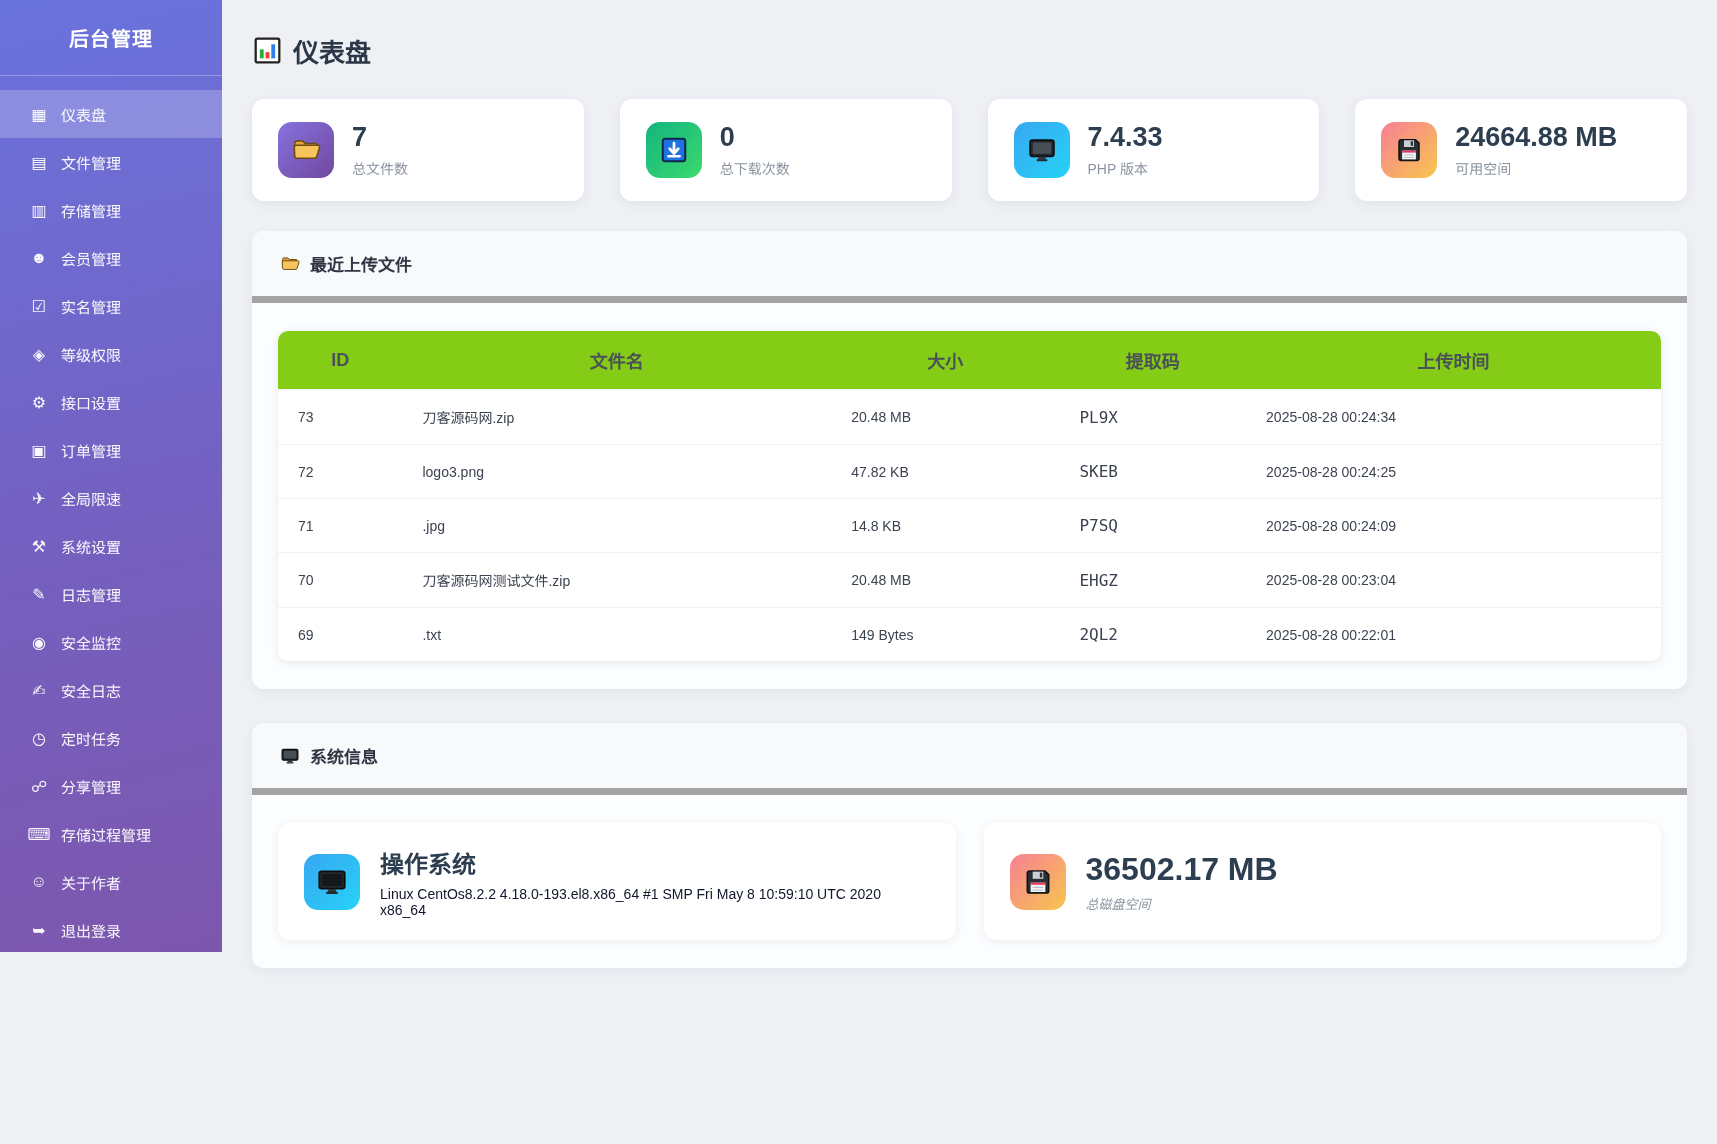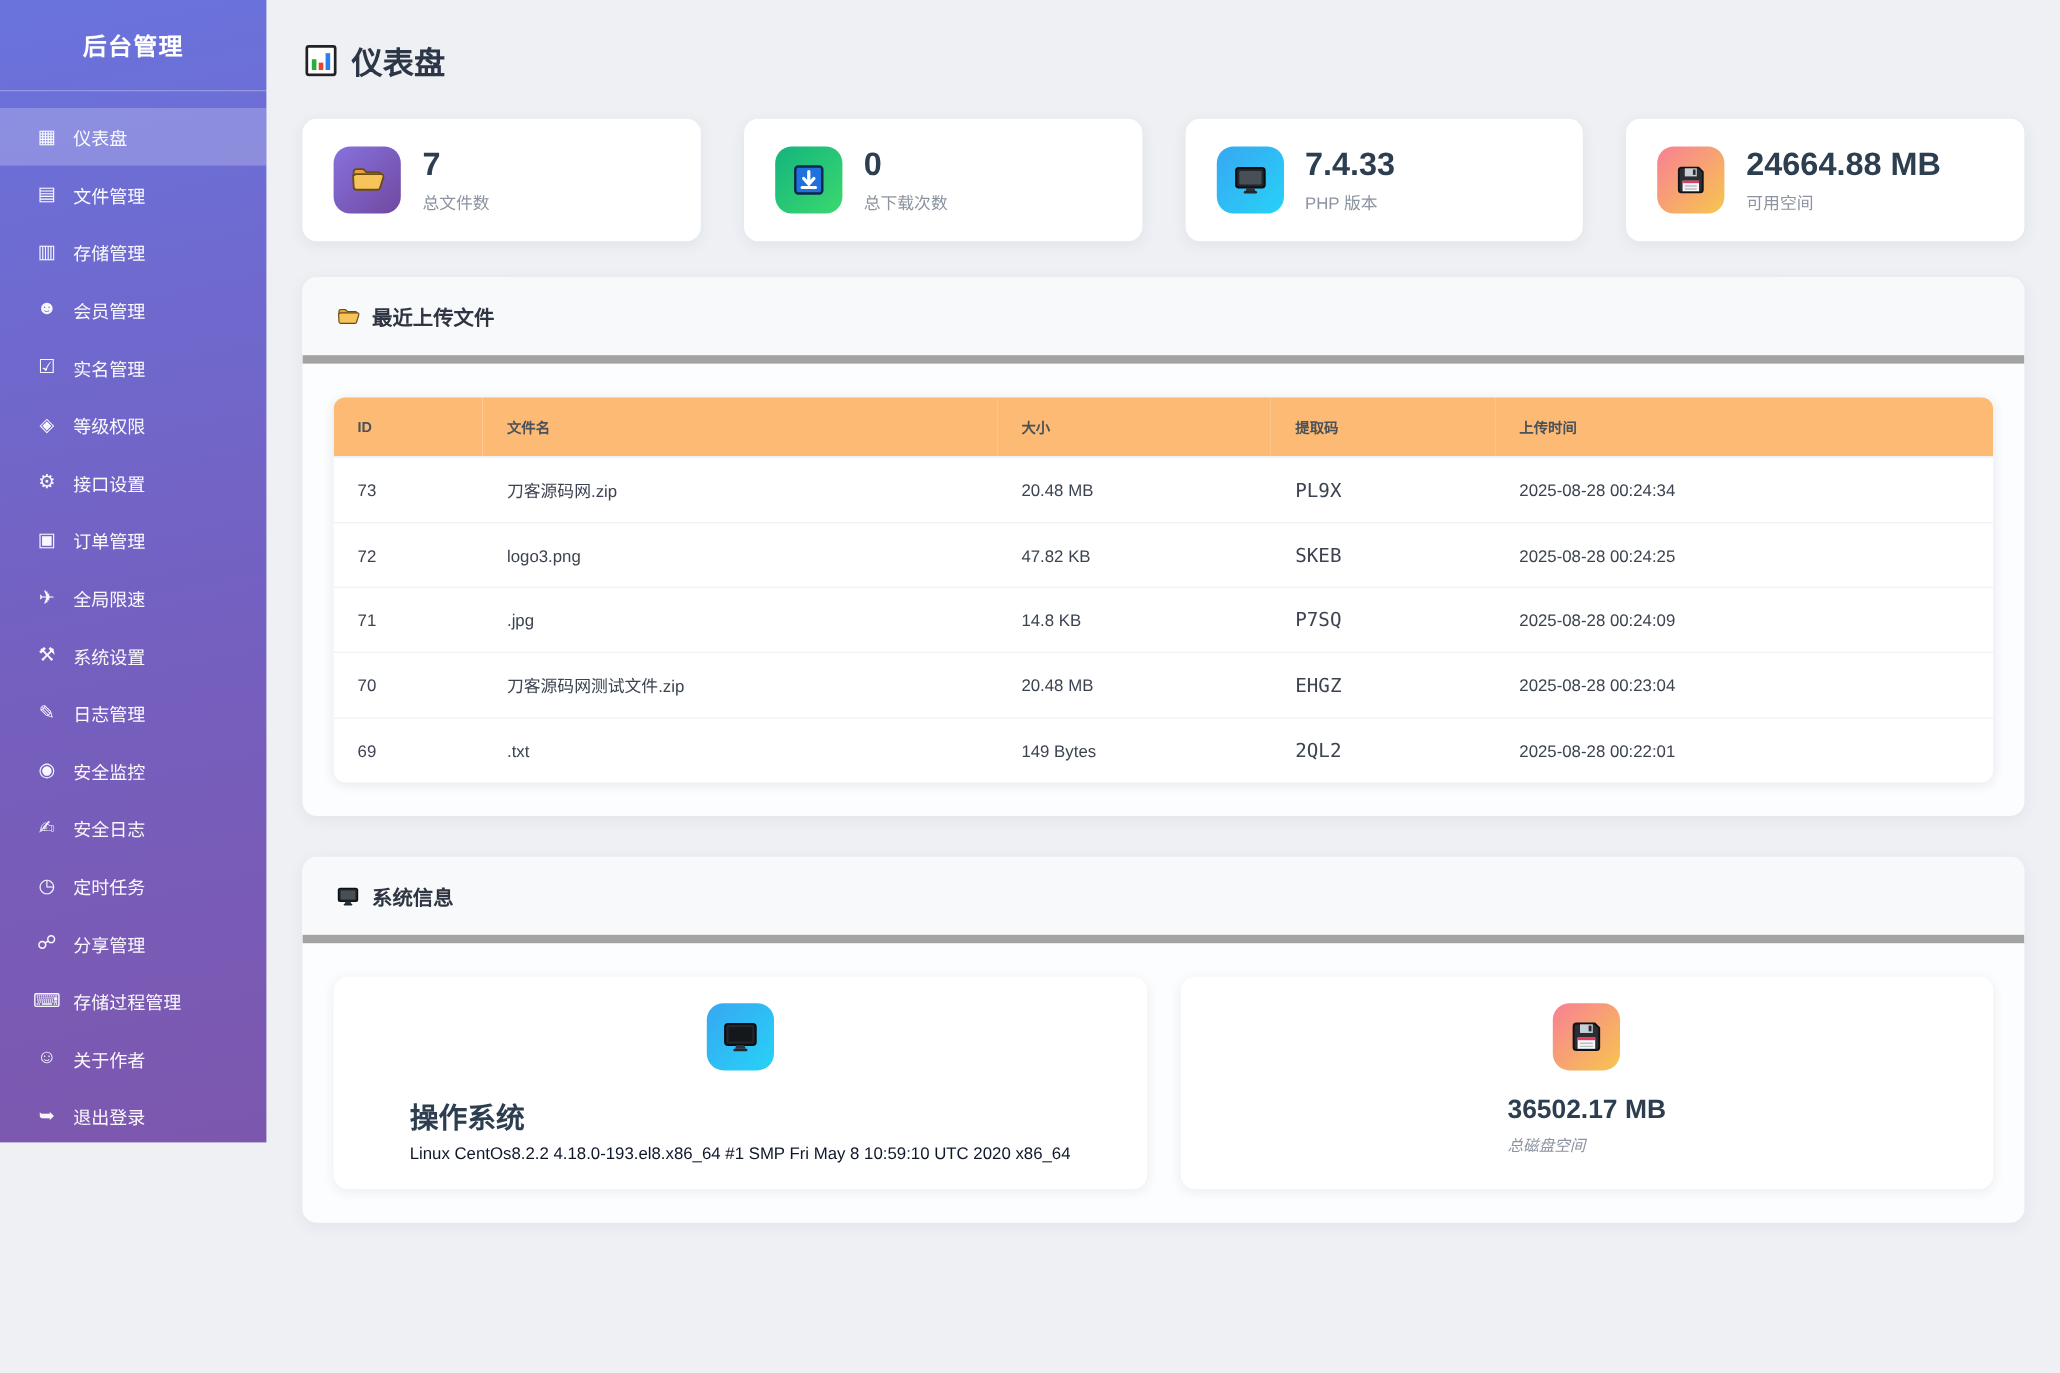"ID" th { background: #fdba74 -> #84cc16; font-size: 12px -> 18px; text-align: left -> center }
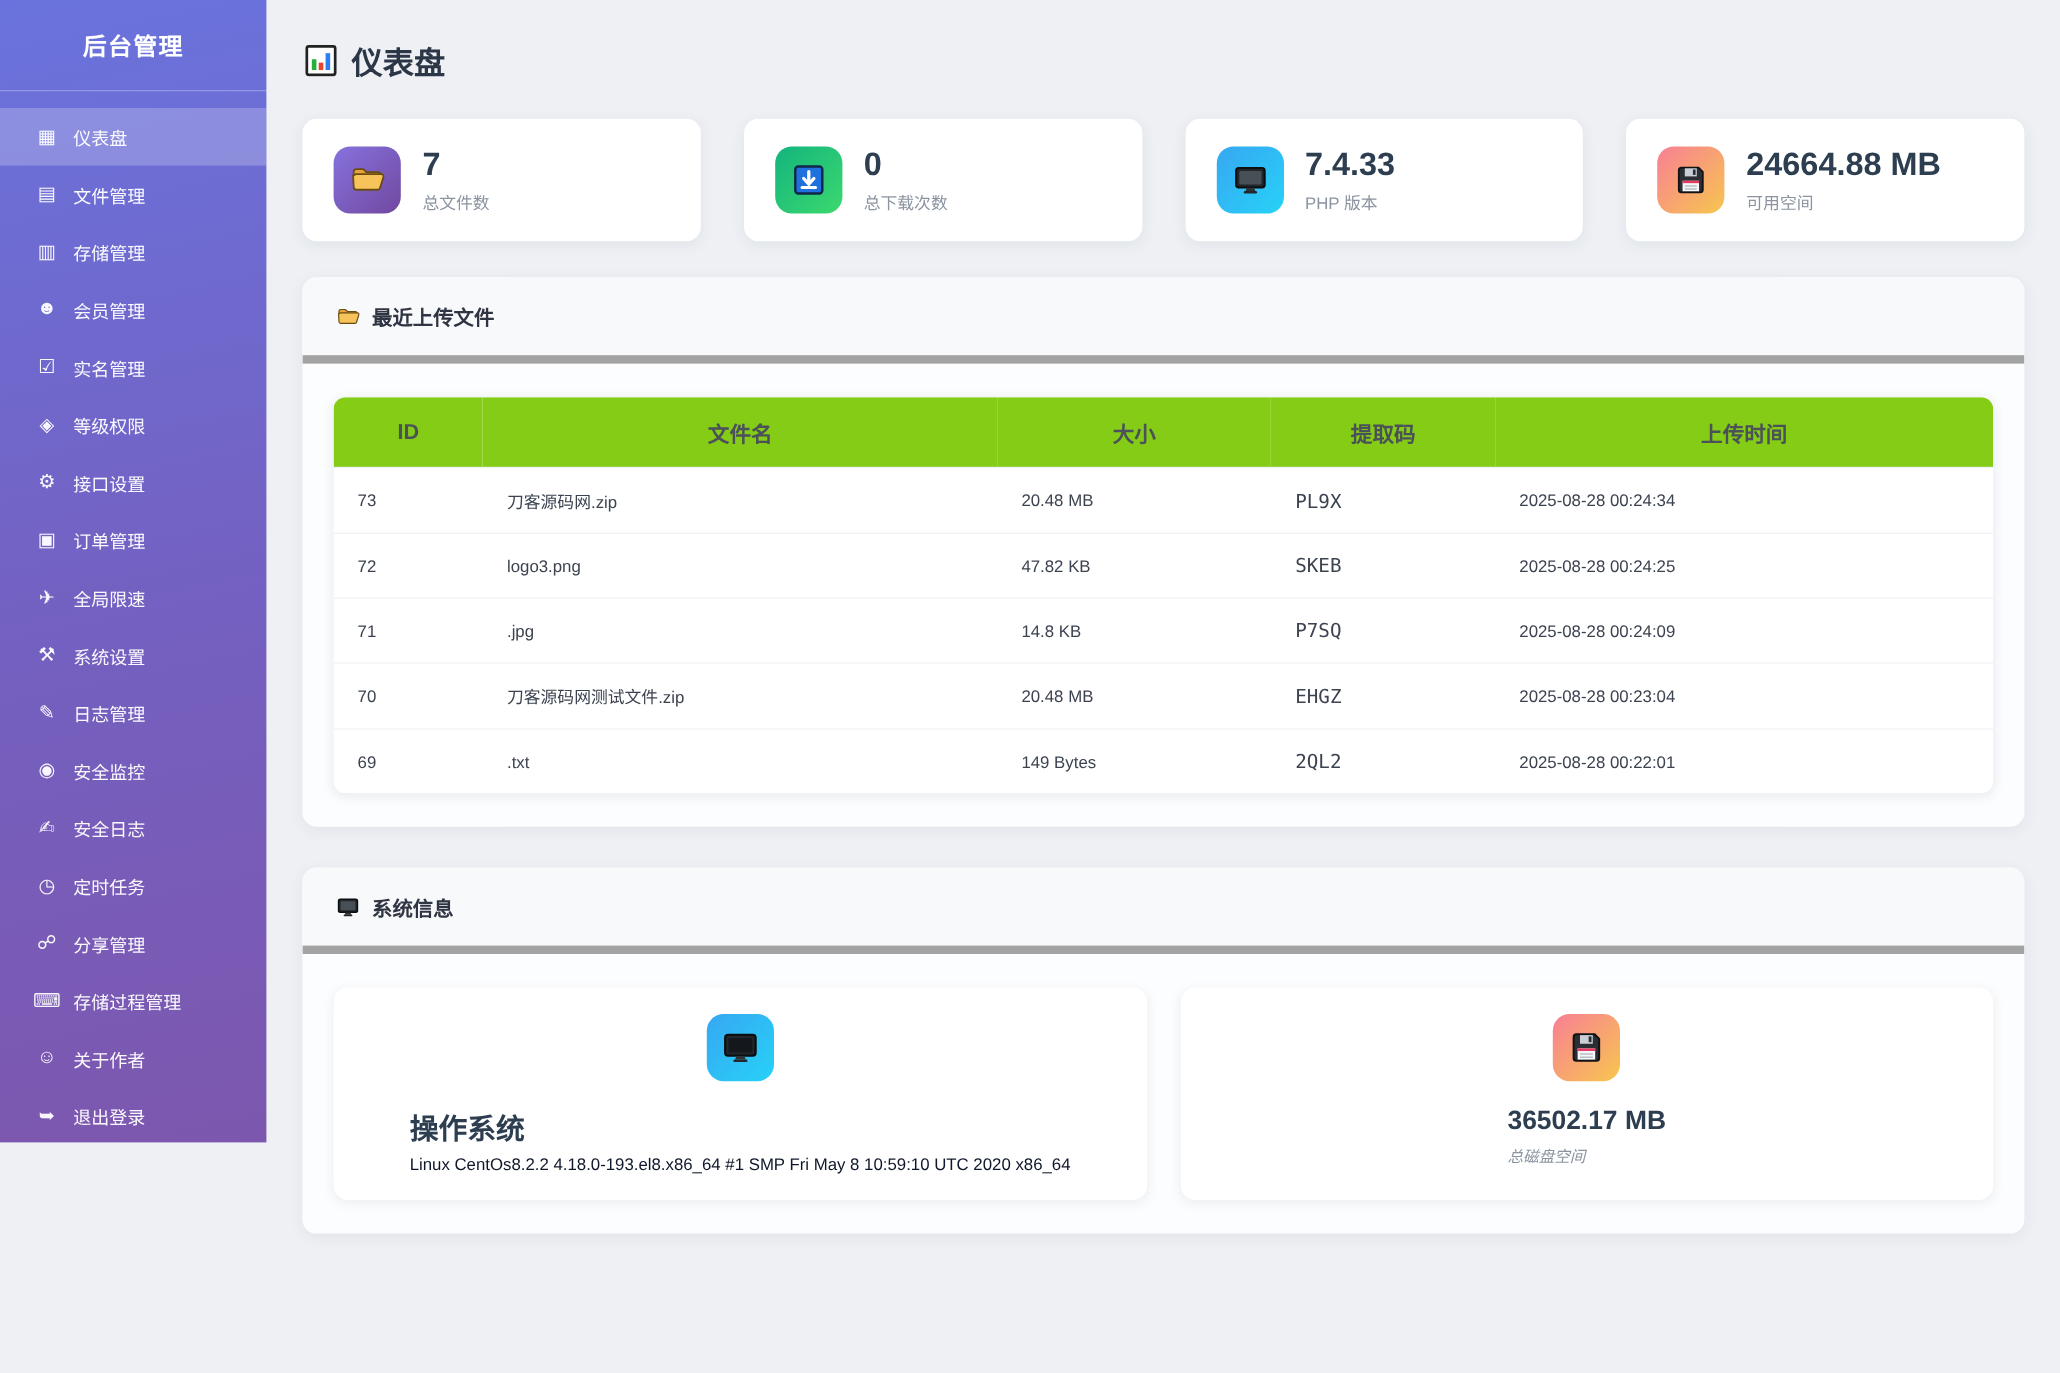"操作系统" .sys-card { flex-direction: column -> none }
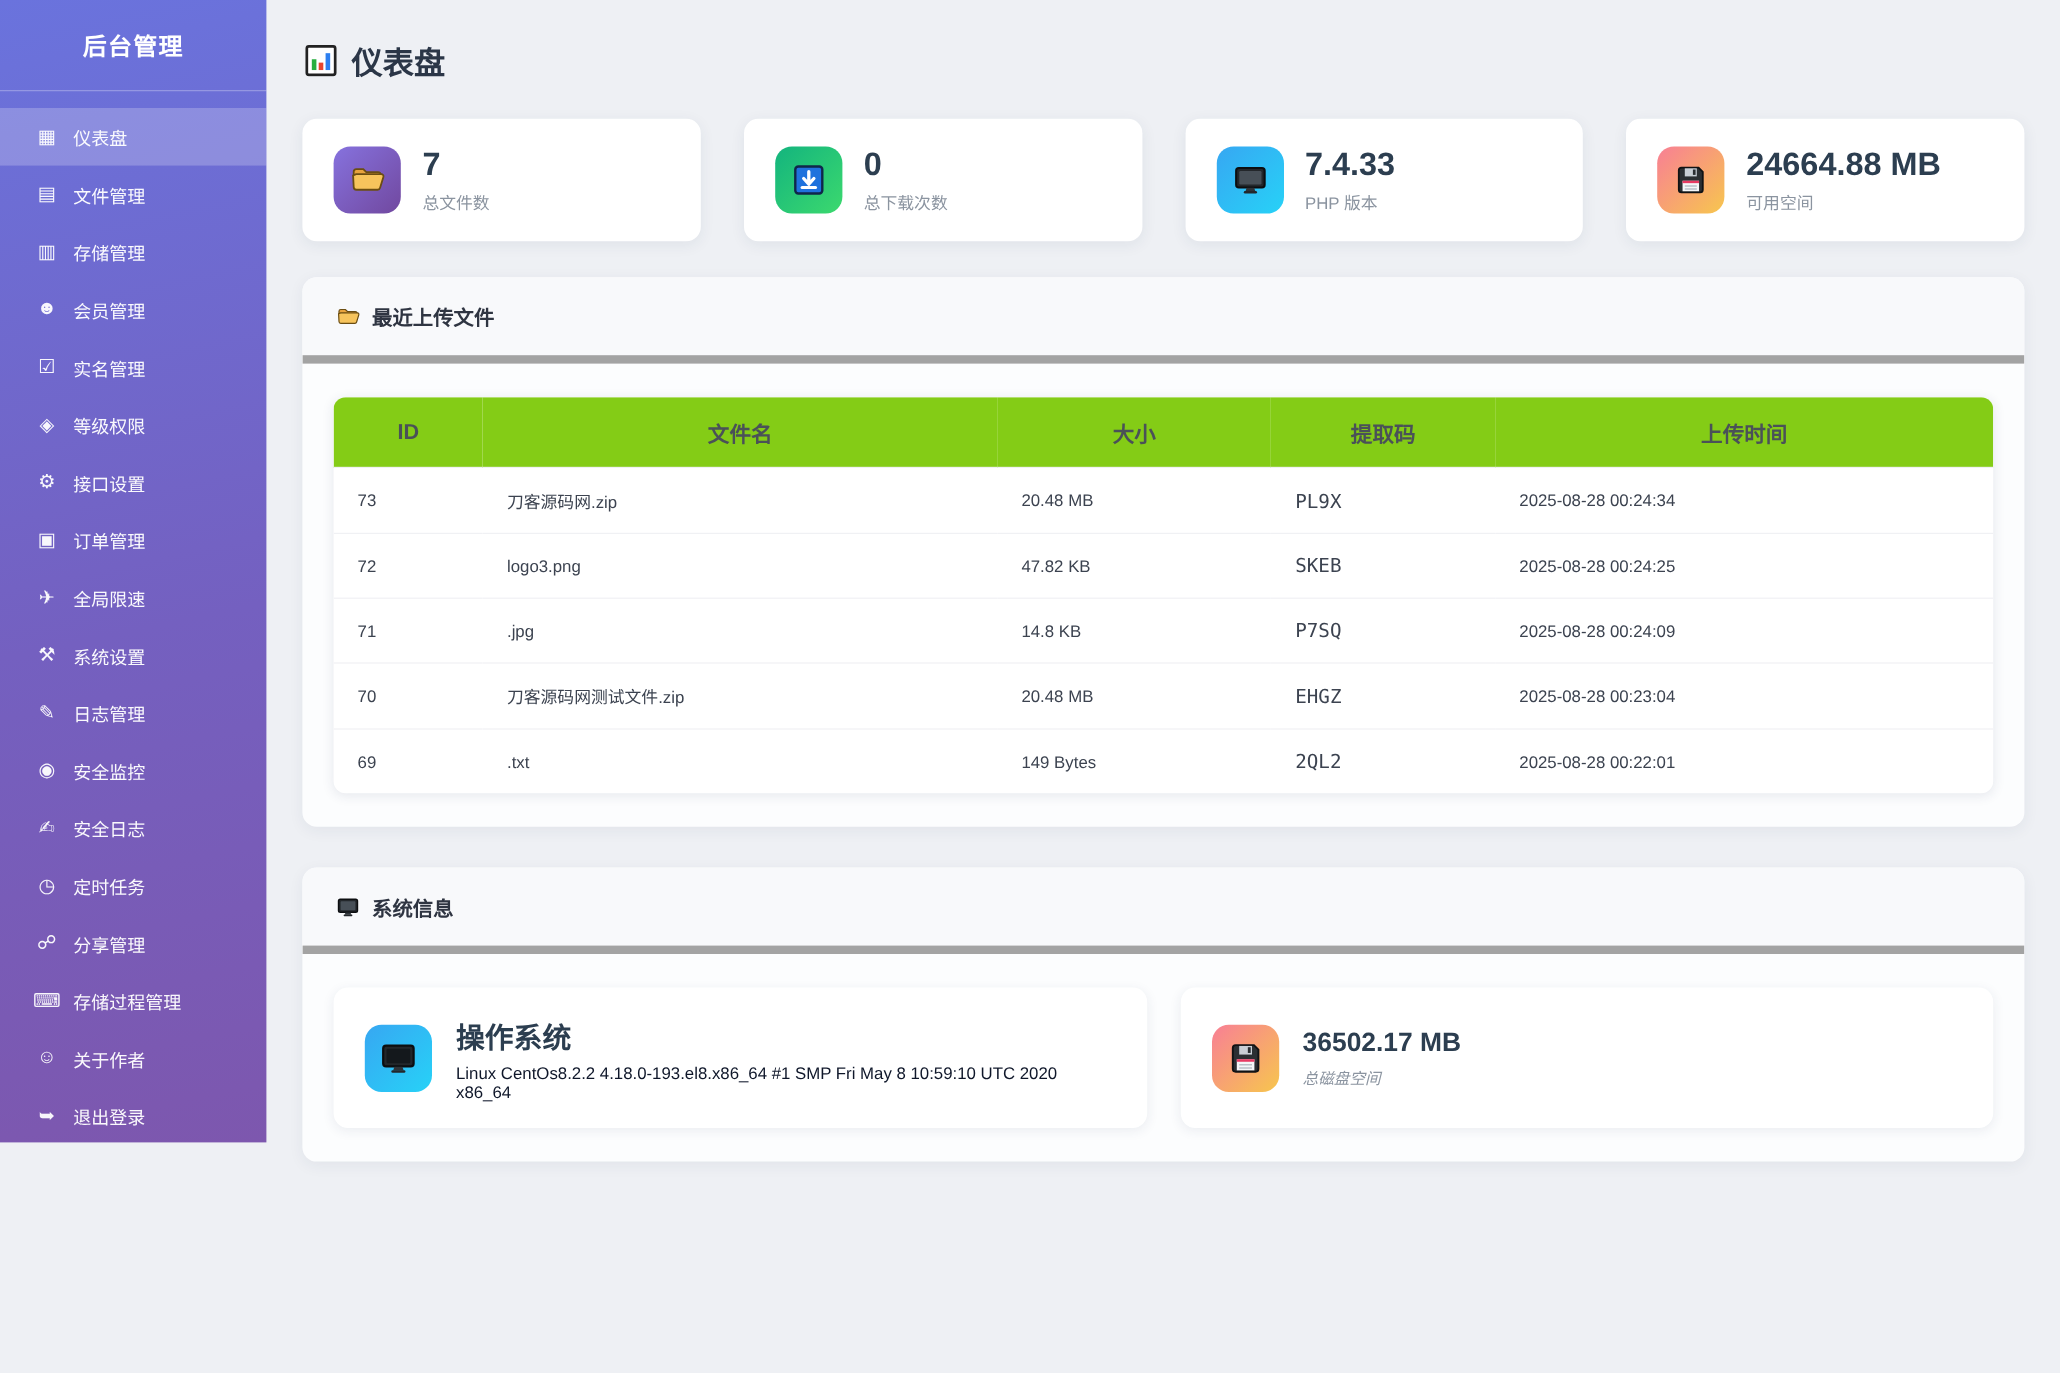"36502.17 MB" .sys-value { font-size: 22px -> 32px }
